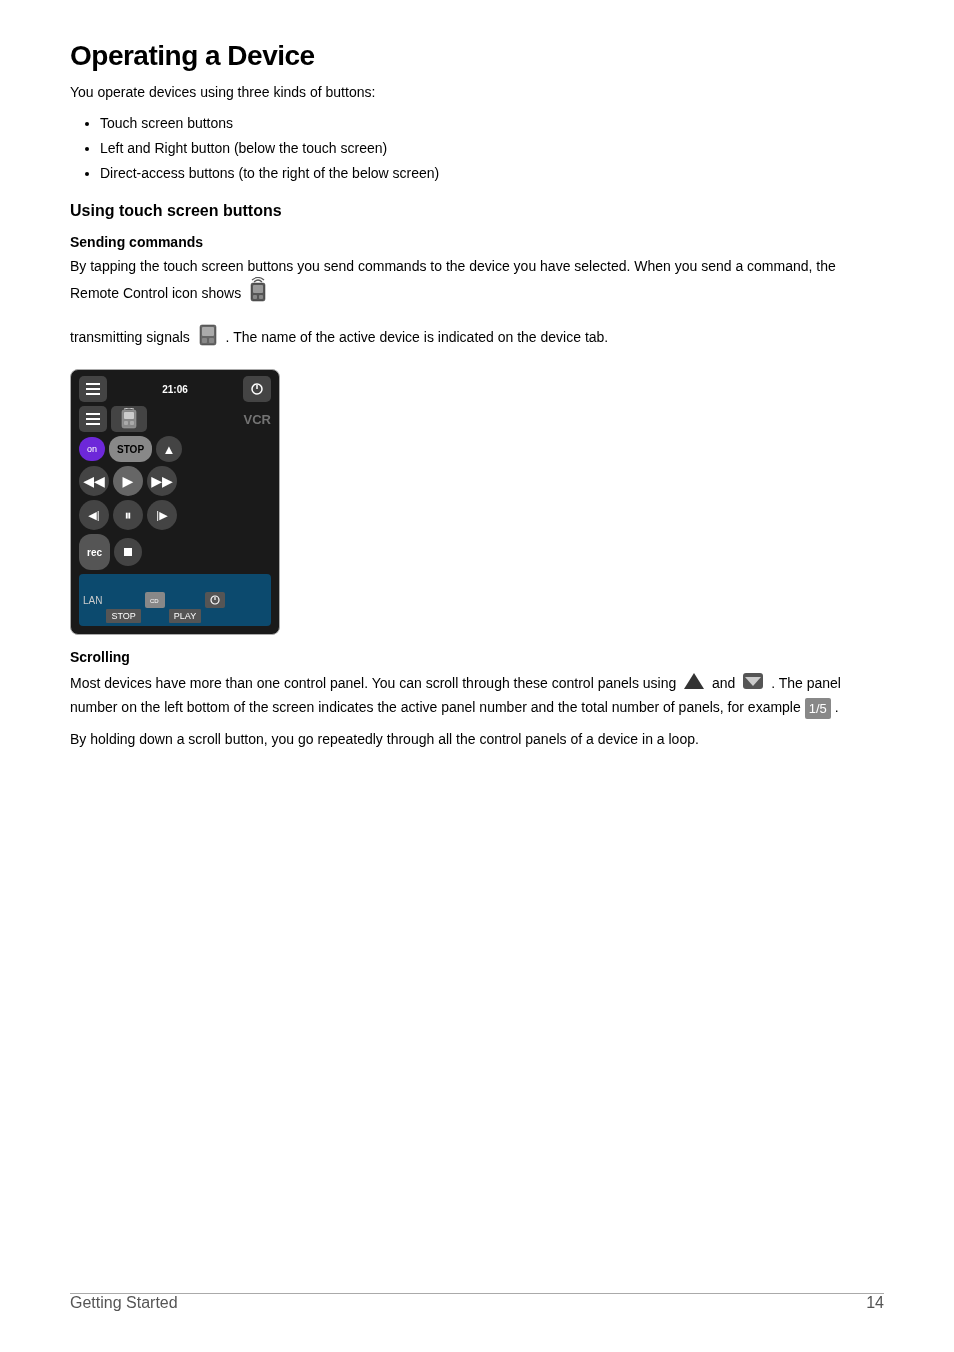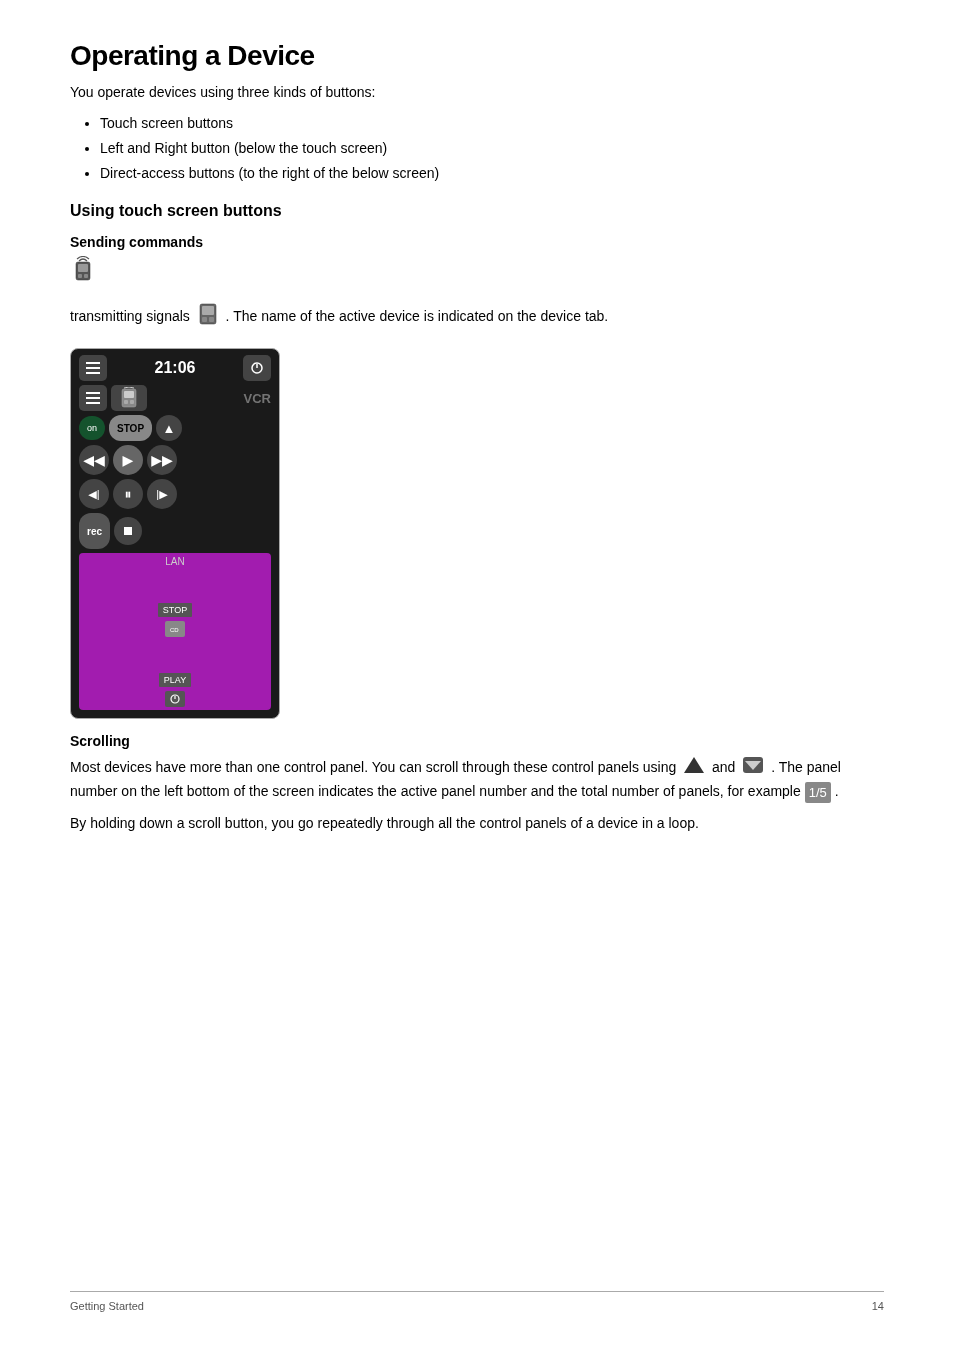"By tapping the touch screen" span { html: none -> <span>By tapping the touch screen buttons you send commands to the device you have selected. When you send a command, the Remote Control icon shows</span> }
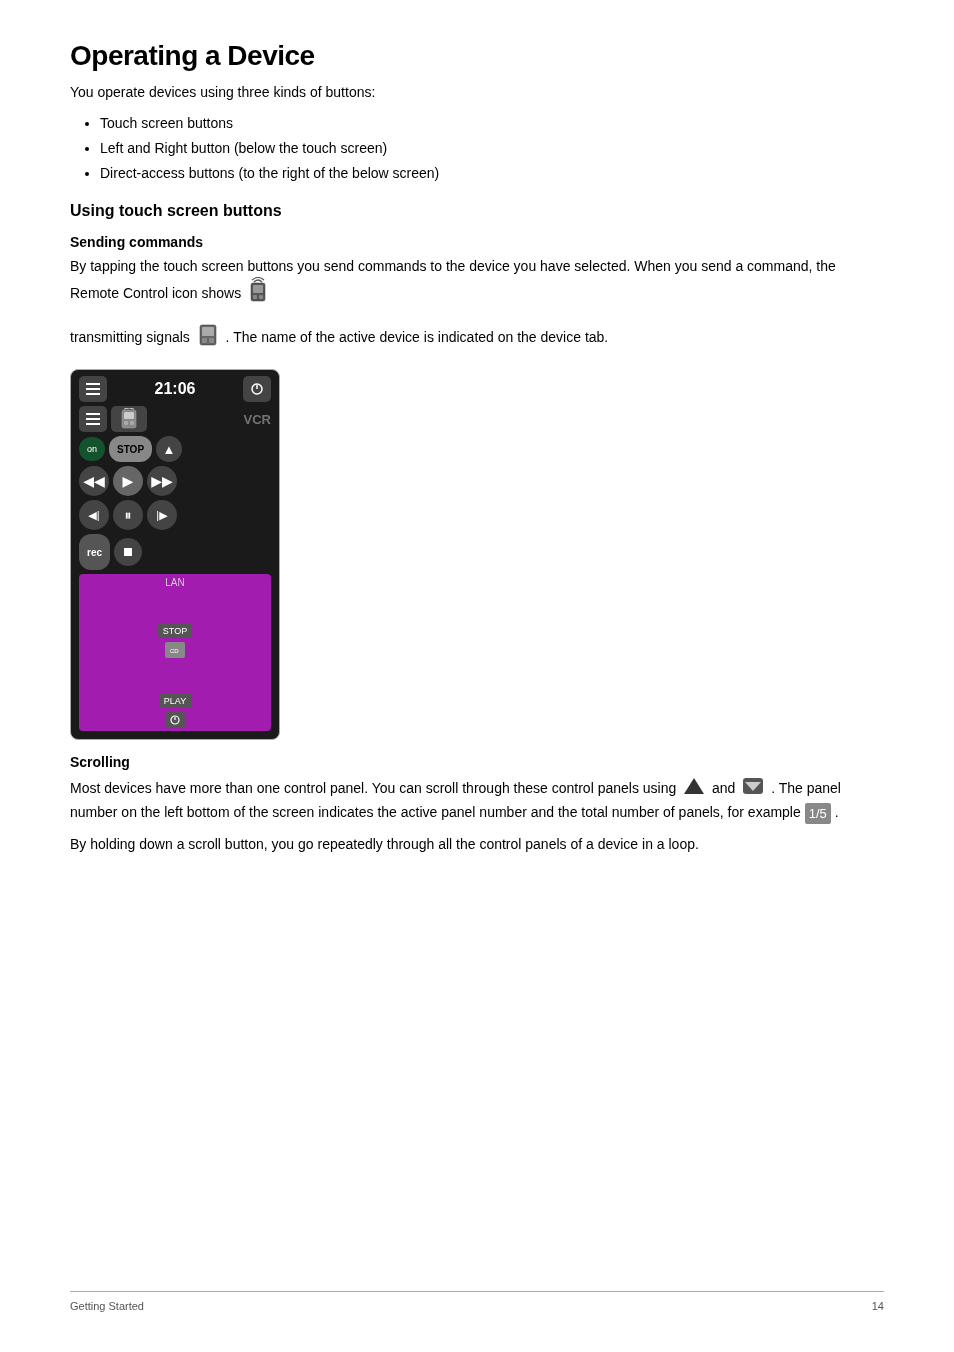"21:06" .device-time { font-size: 16px -> 10px }
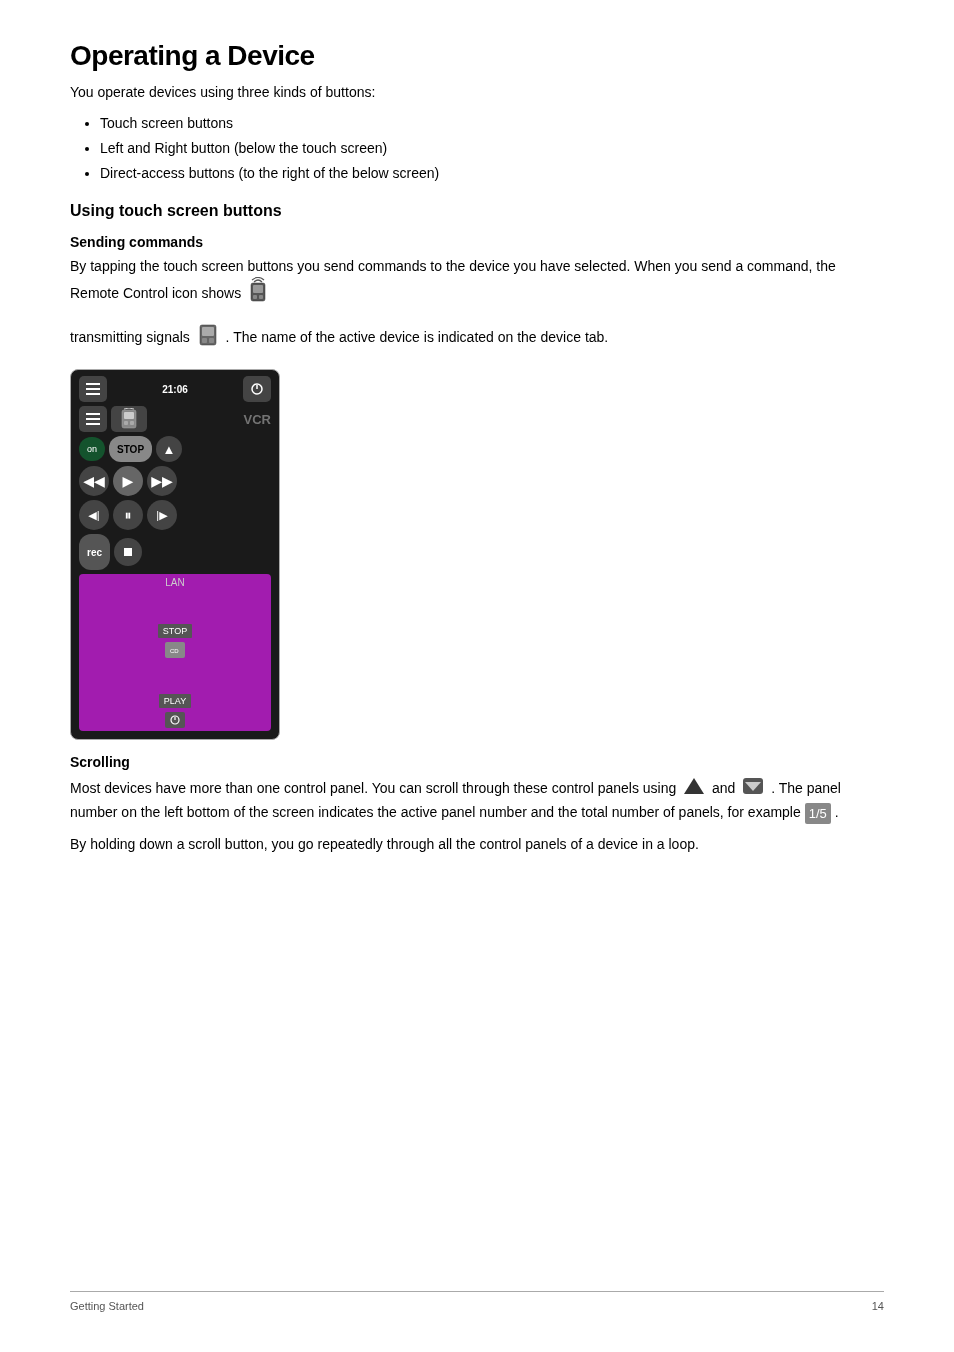"on" .dev-btn-on { background: #14532d -> #6d28d9 }
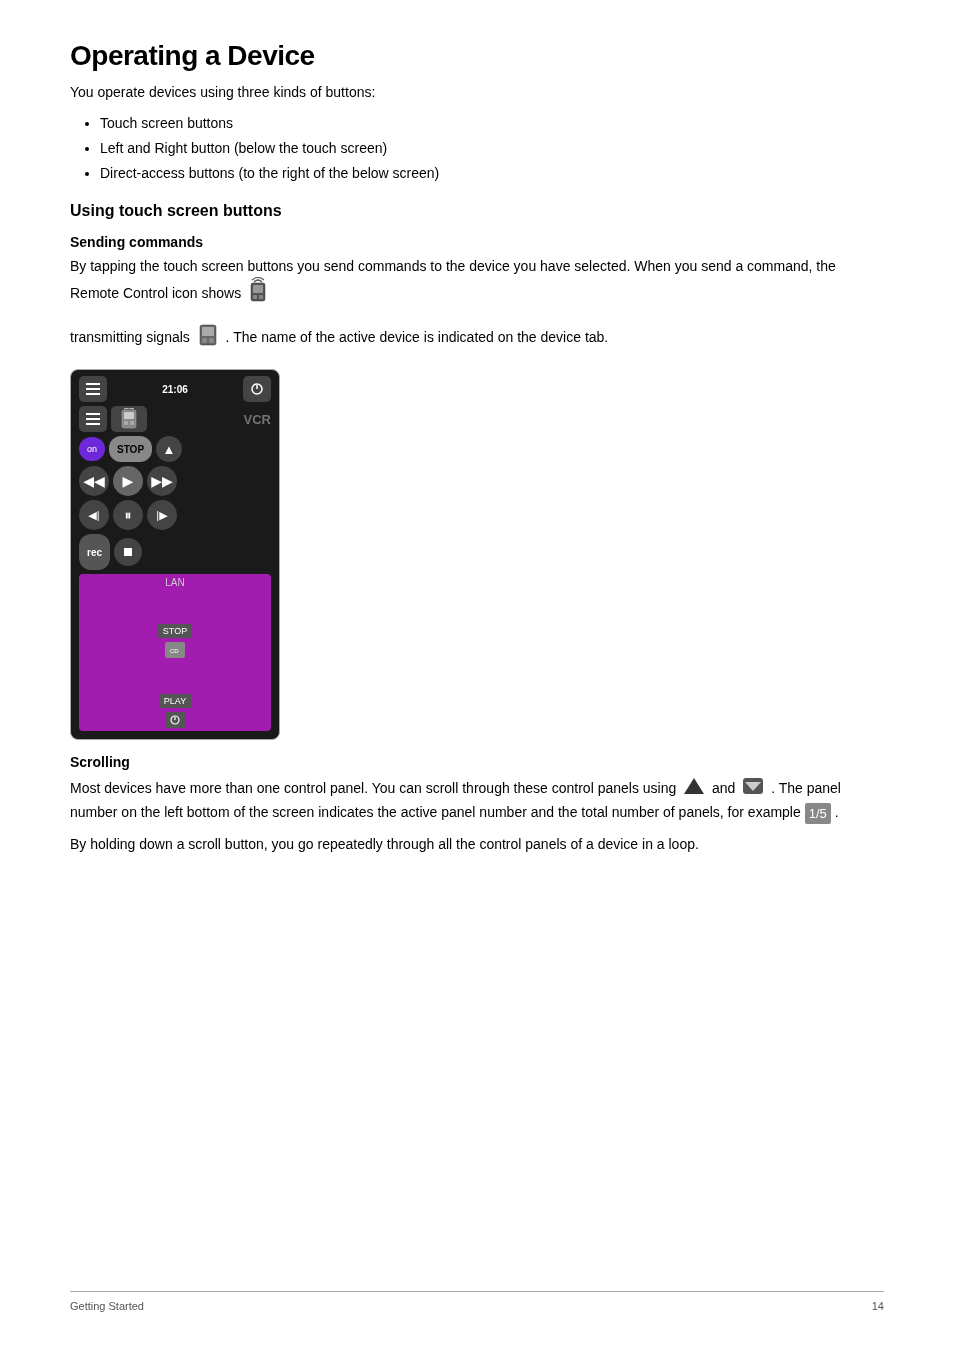"LAN" .dev-bottom-bar { background: #a21caf -> #0c4a6e; flex-direction: column -> none; padding: 3px 12px -> 3px 4px }
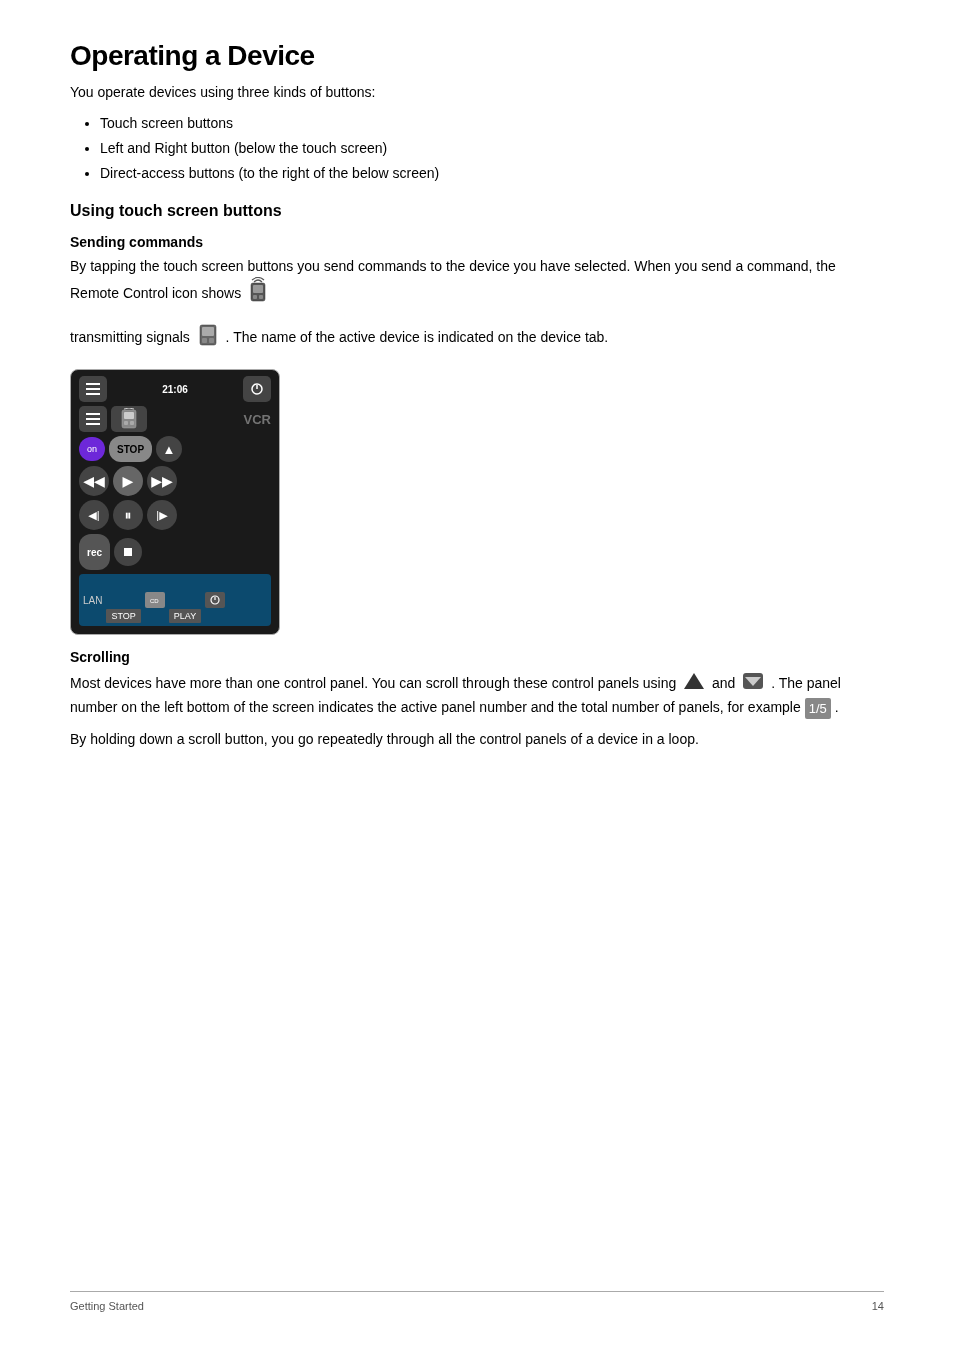"Getting Started" .footer-bar { font-size: 11px -> 16px; padding-top: 8px -> 0 }
